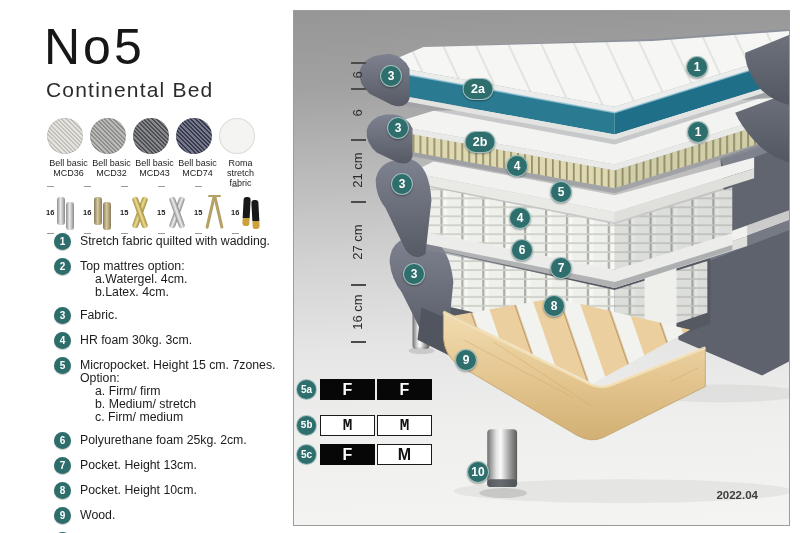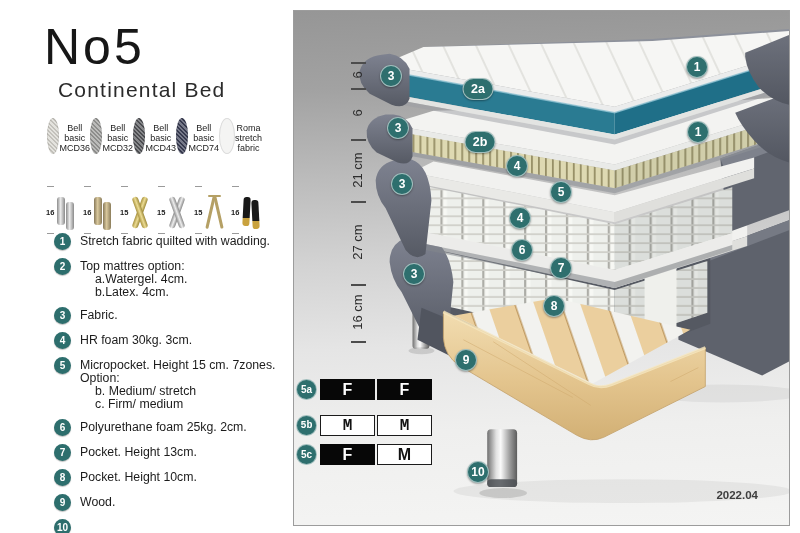"Continental Bed" .subtitle { margin-left: 12px -> none }
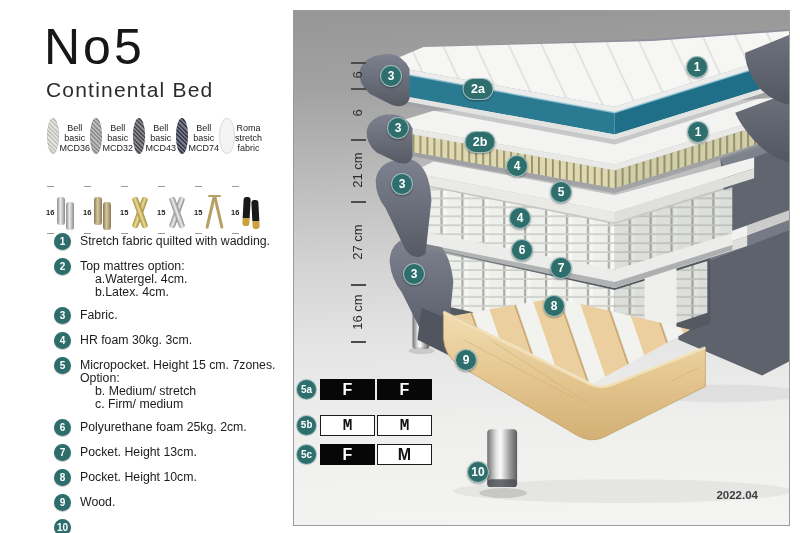"Bell basic" .swatch { align-items: center -> none; flex-direction: row -> column }
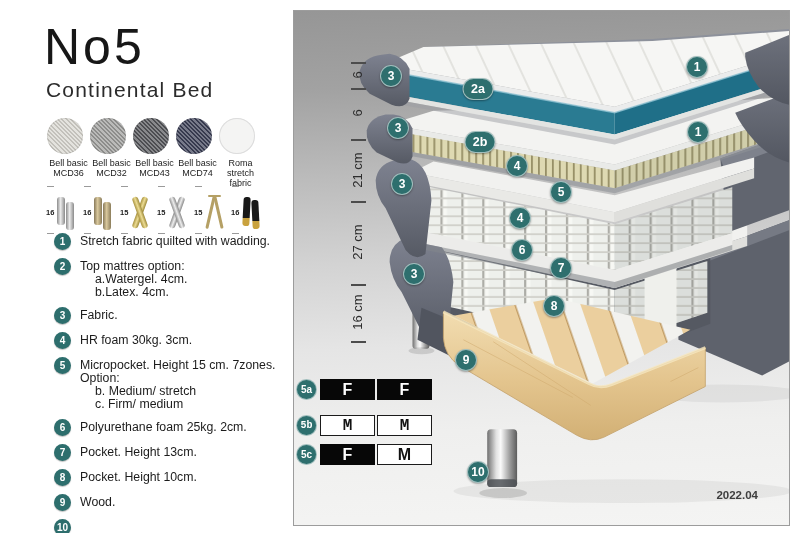"a. Firm/ firm" div.indent { html: none -> <div>a. Firm/ firm</div> }
